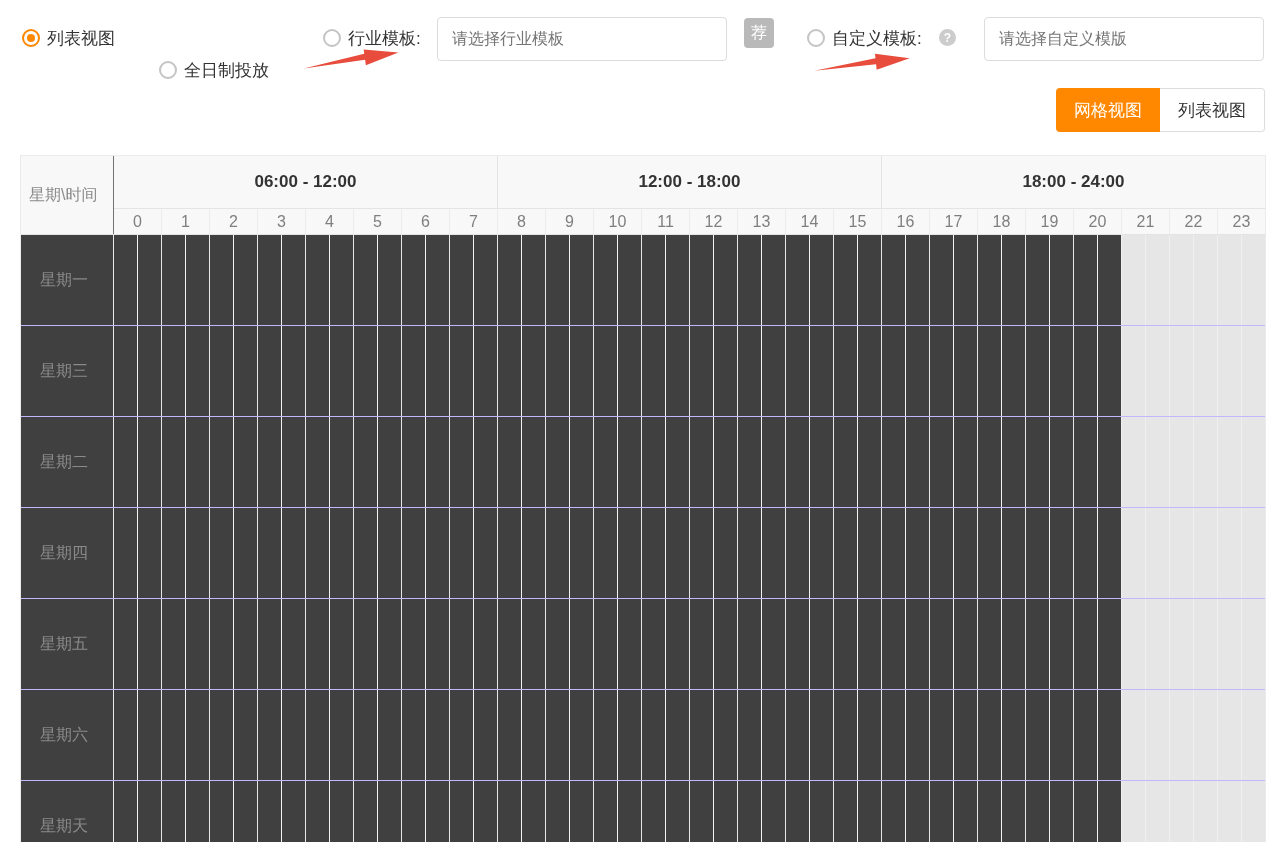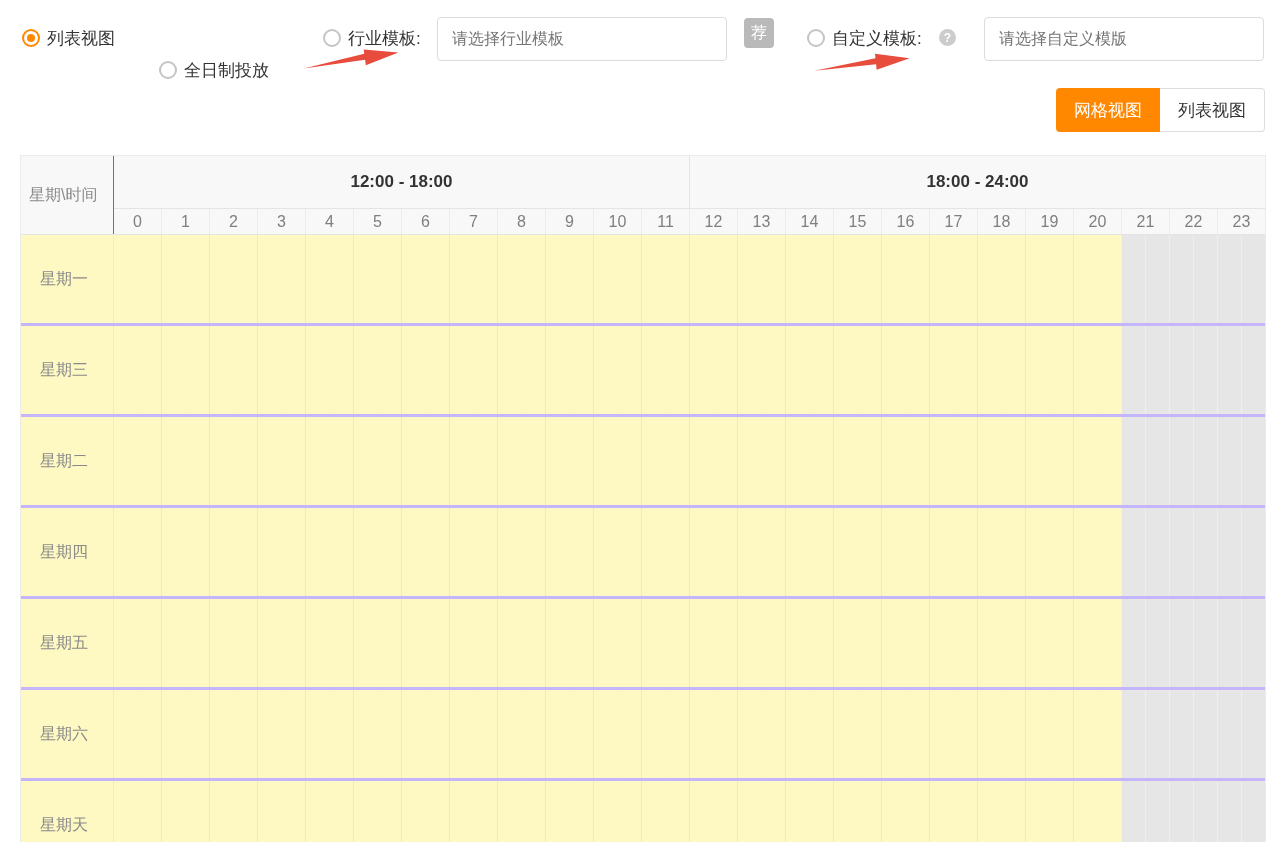"06:00 - 12:00" div.group-cell { html: none -> <div>06:00 - 12:00</div> }
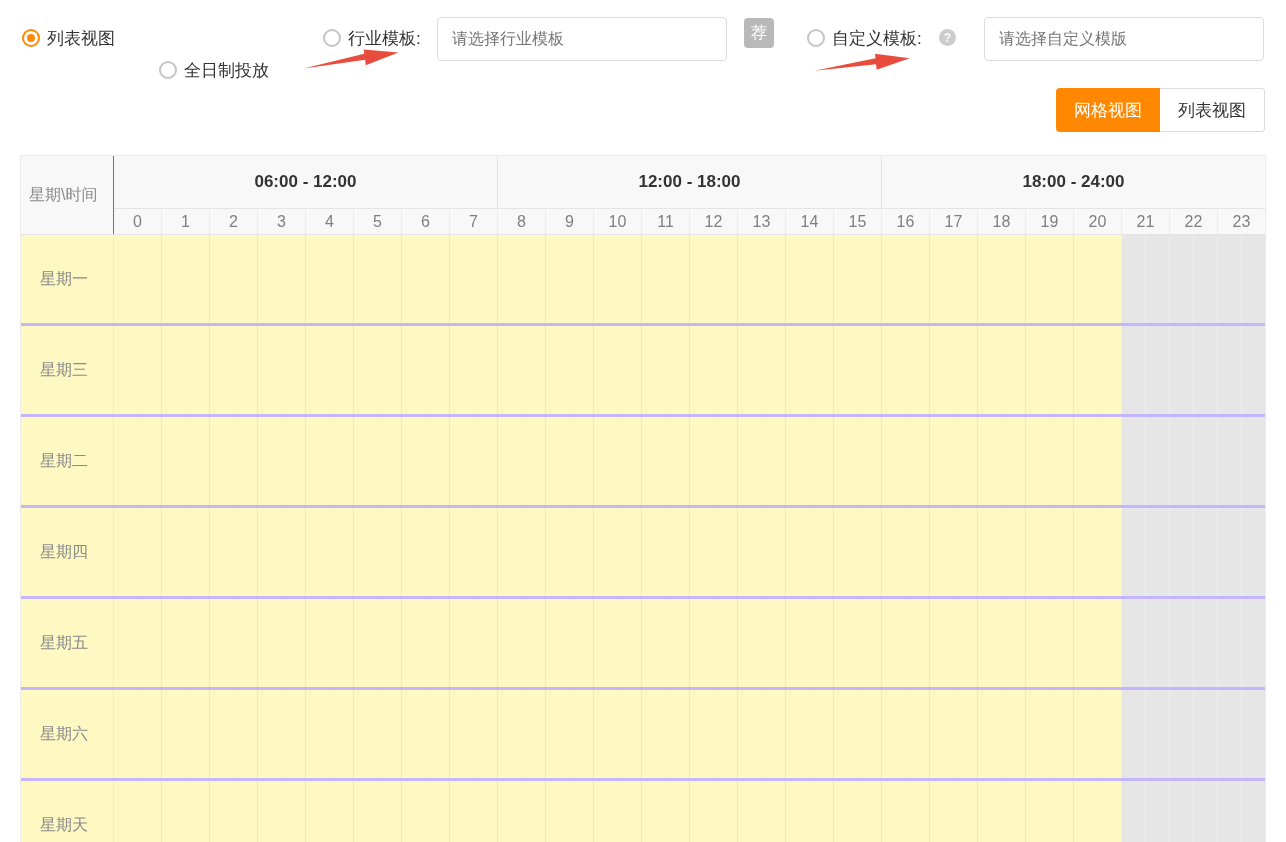"星期一" .day-row { background: #fef9c3 -> #404040; border-bottom: 3px solid #c4b5fd -> 1px solid #c4b5fd }
